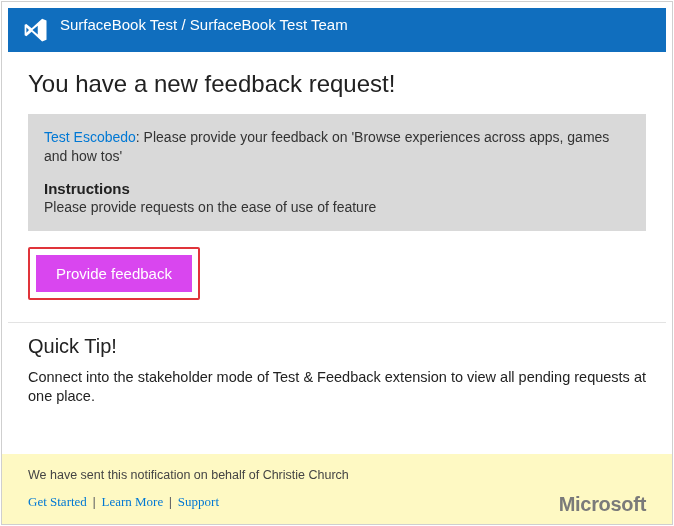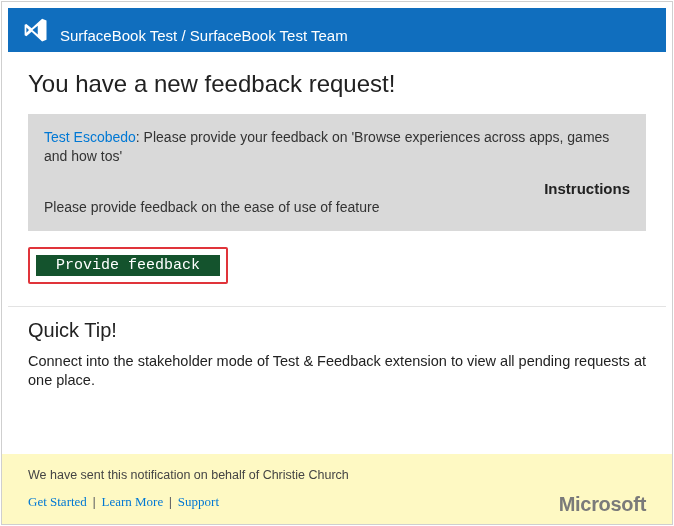"SurfaceBook Test / SurfaceBook Test" .header { align-items: flex-end -> flex-start }
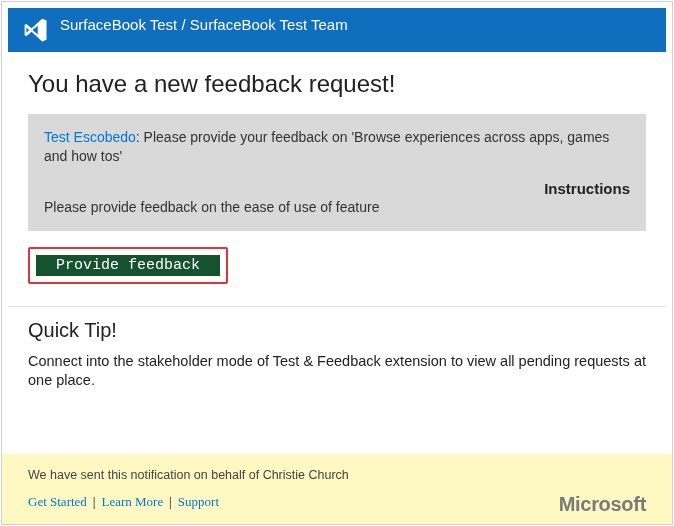"Instructions" .instructions-label { text-align: right -> none }
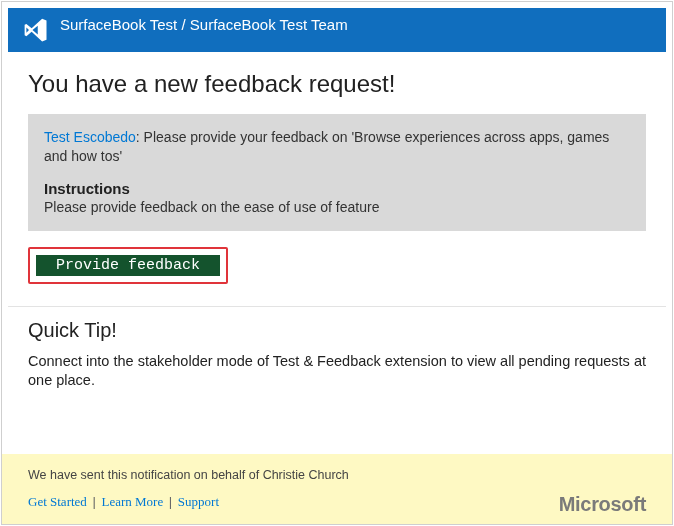"Please provide feedback on the" div.instructions-body { text: feedback -> requests }
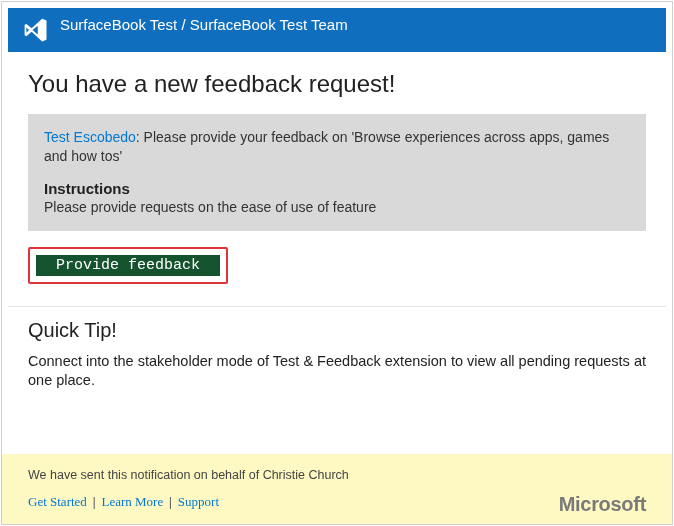"Provide feedback" .cta-button { background: #14532d -> #d946ef; font-family: Liberation Mono, monospace -> Liberation Sans, sans-serif; padding: 2px 20px -> 10px 20px }
